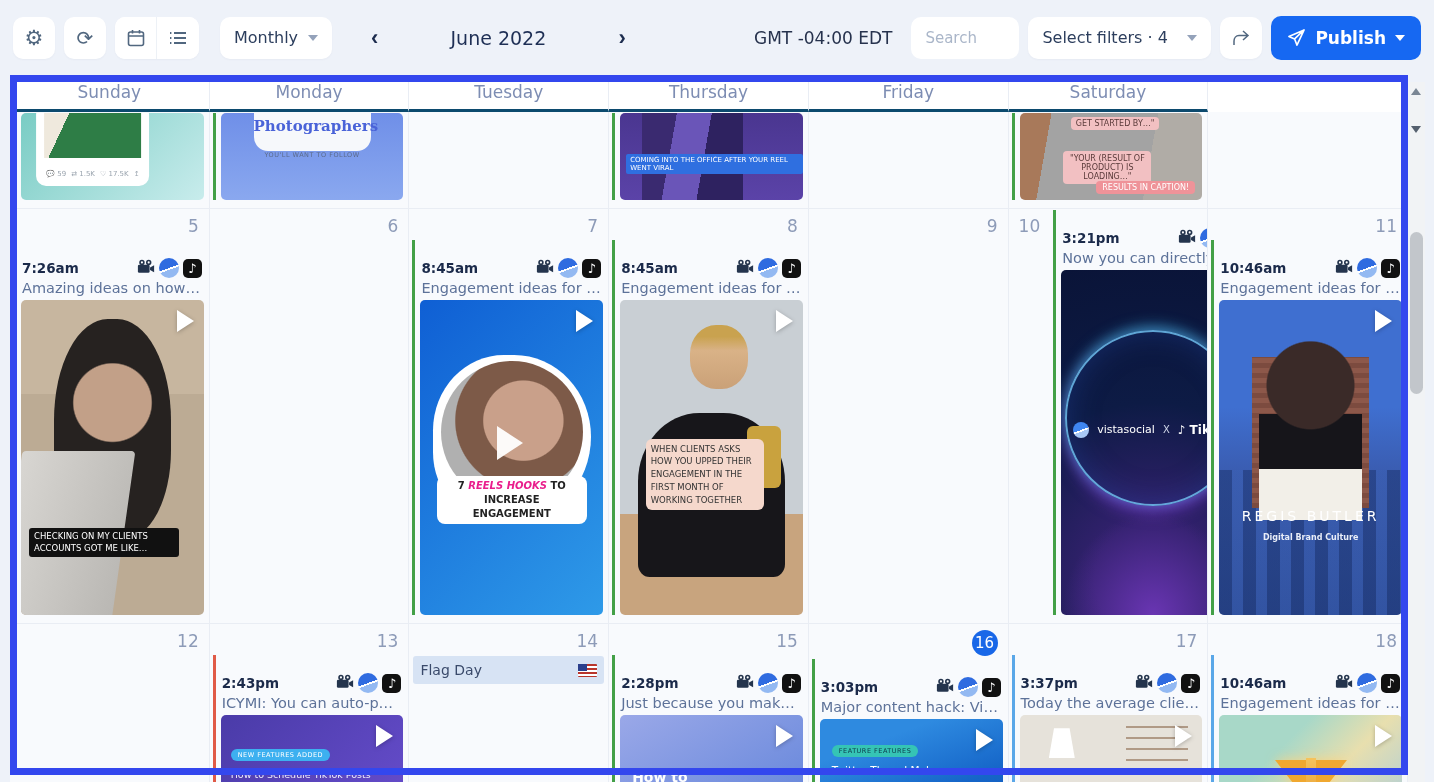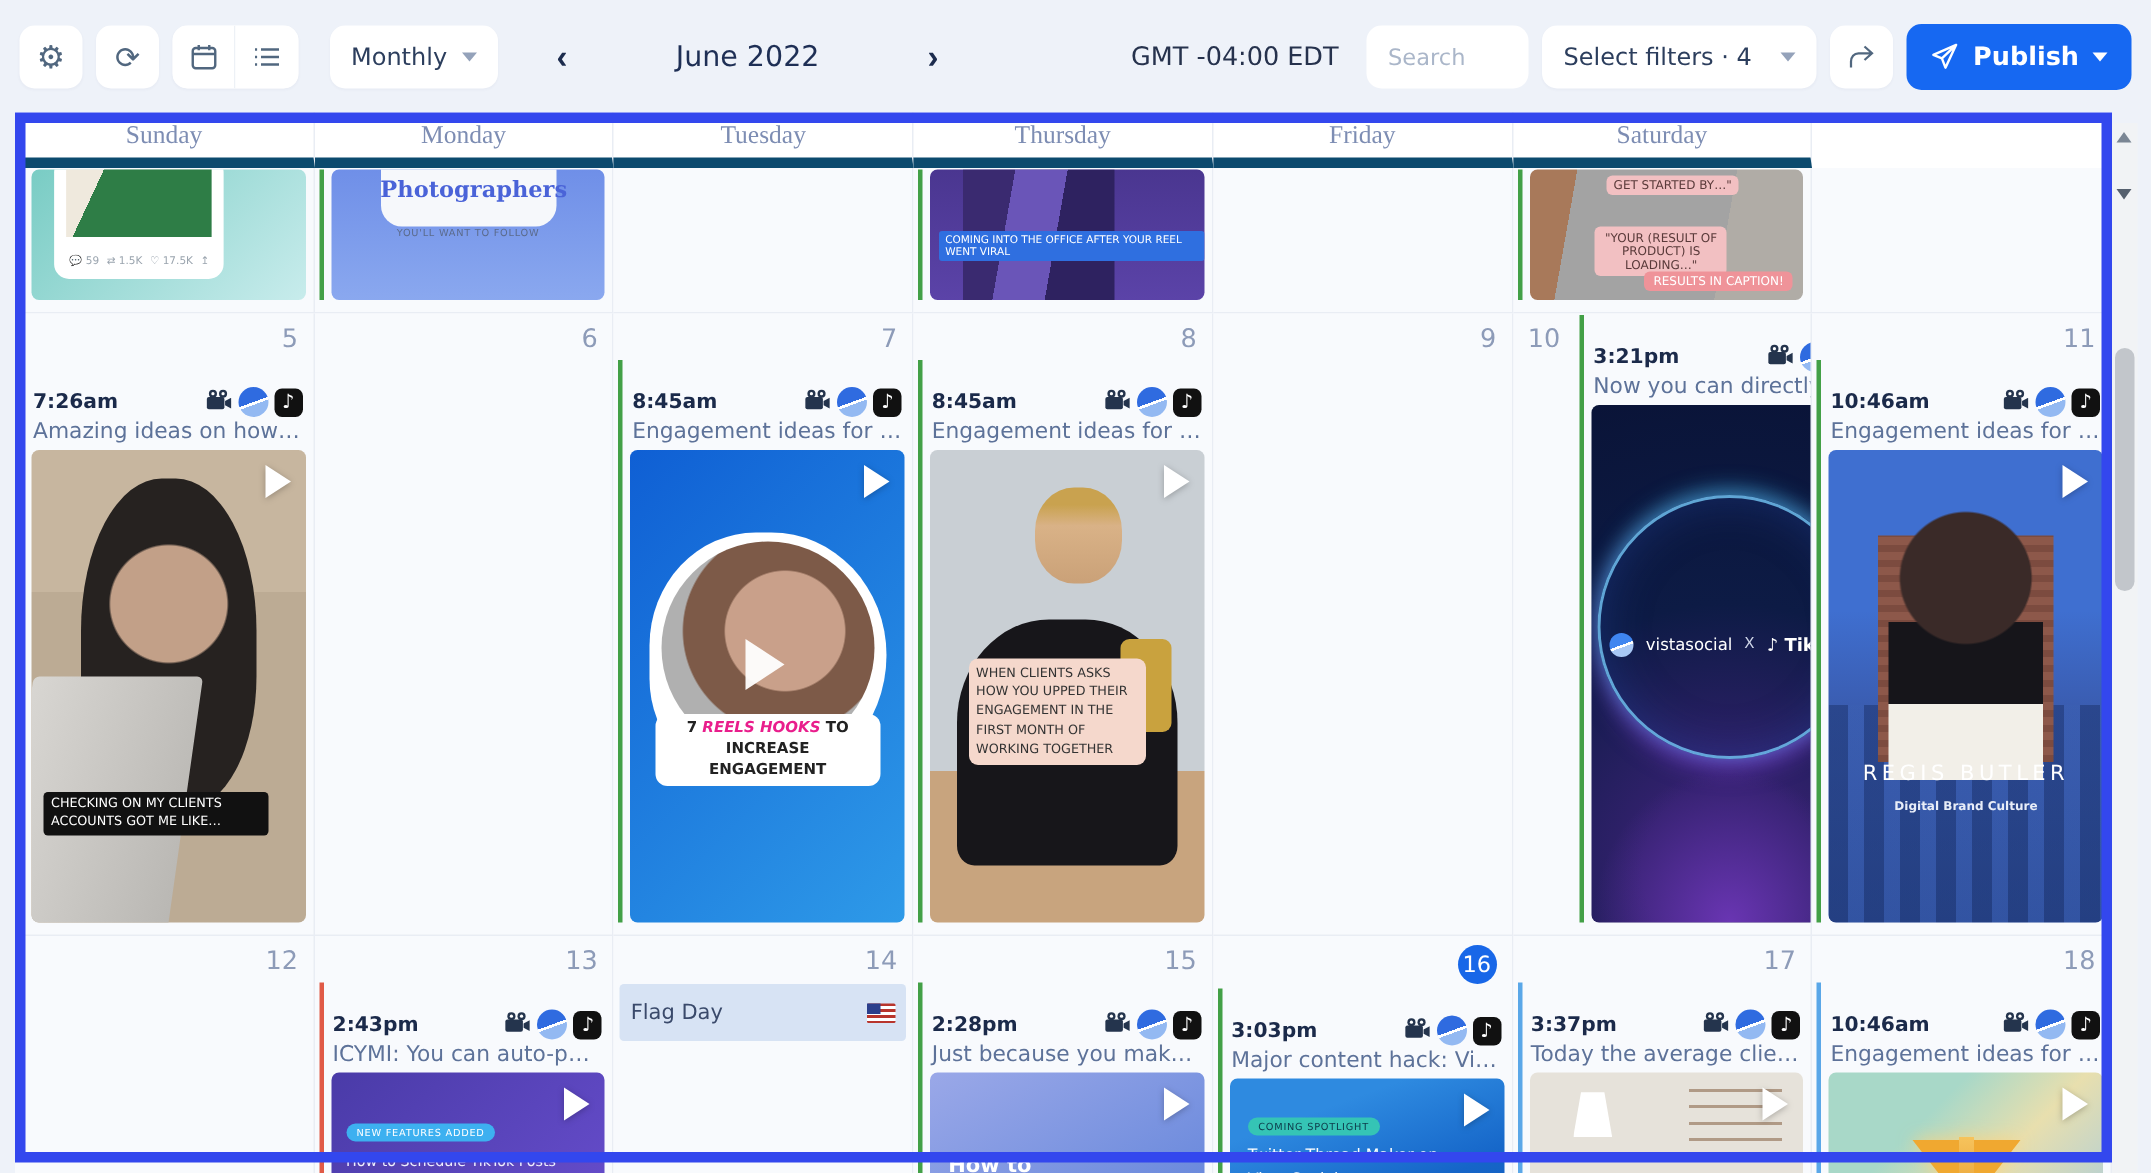"Sunday" .cal-head .dh { border-bottom: 7px solid #0c4a6e -> 3px solid #0c4a6e; font-family: Liberation Serif, serif -> none }
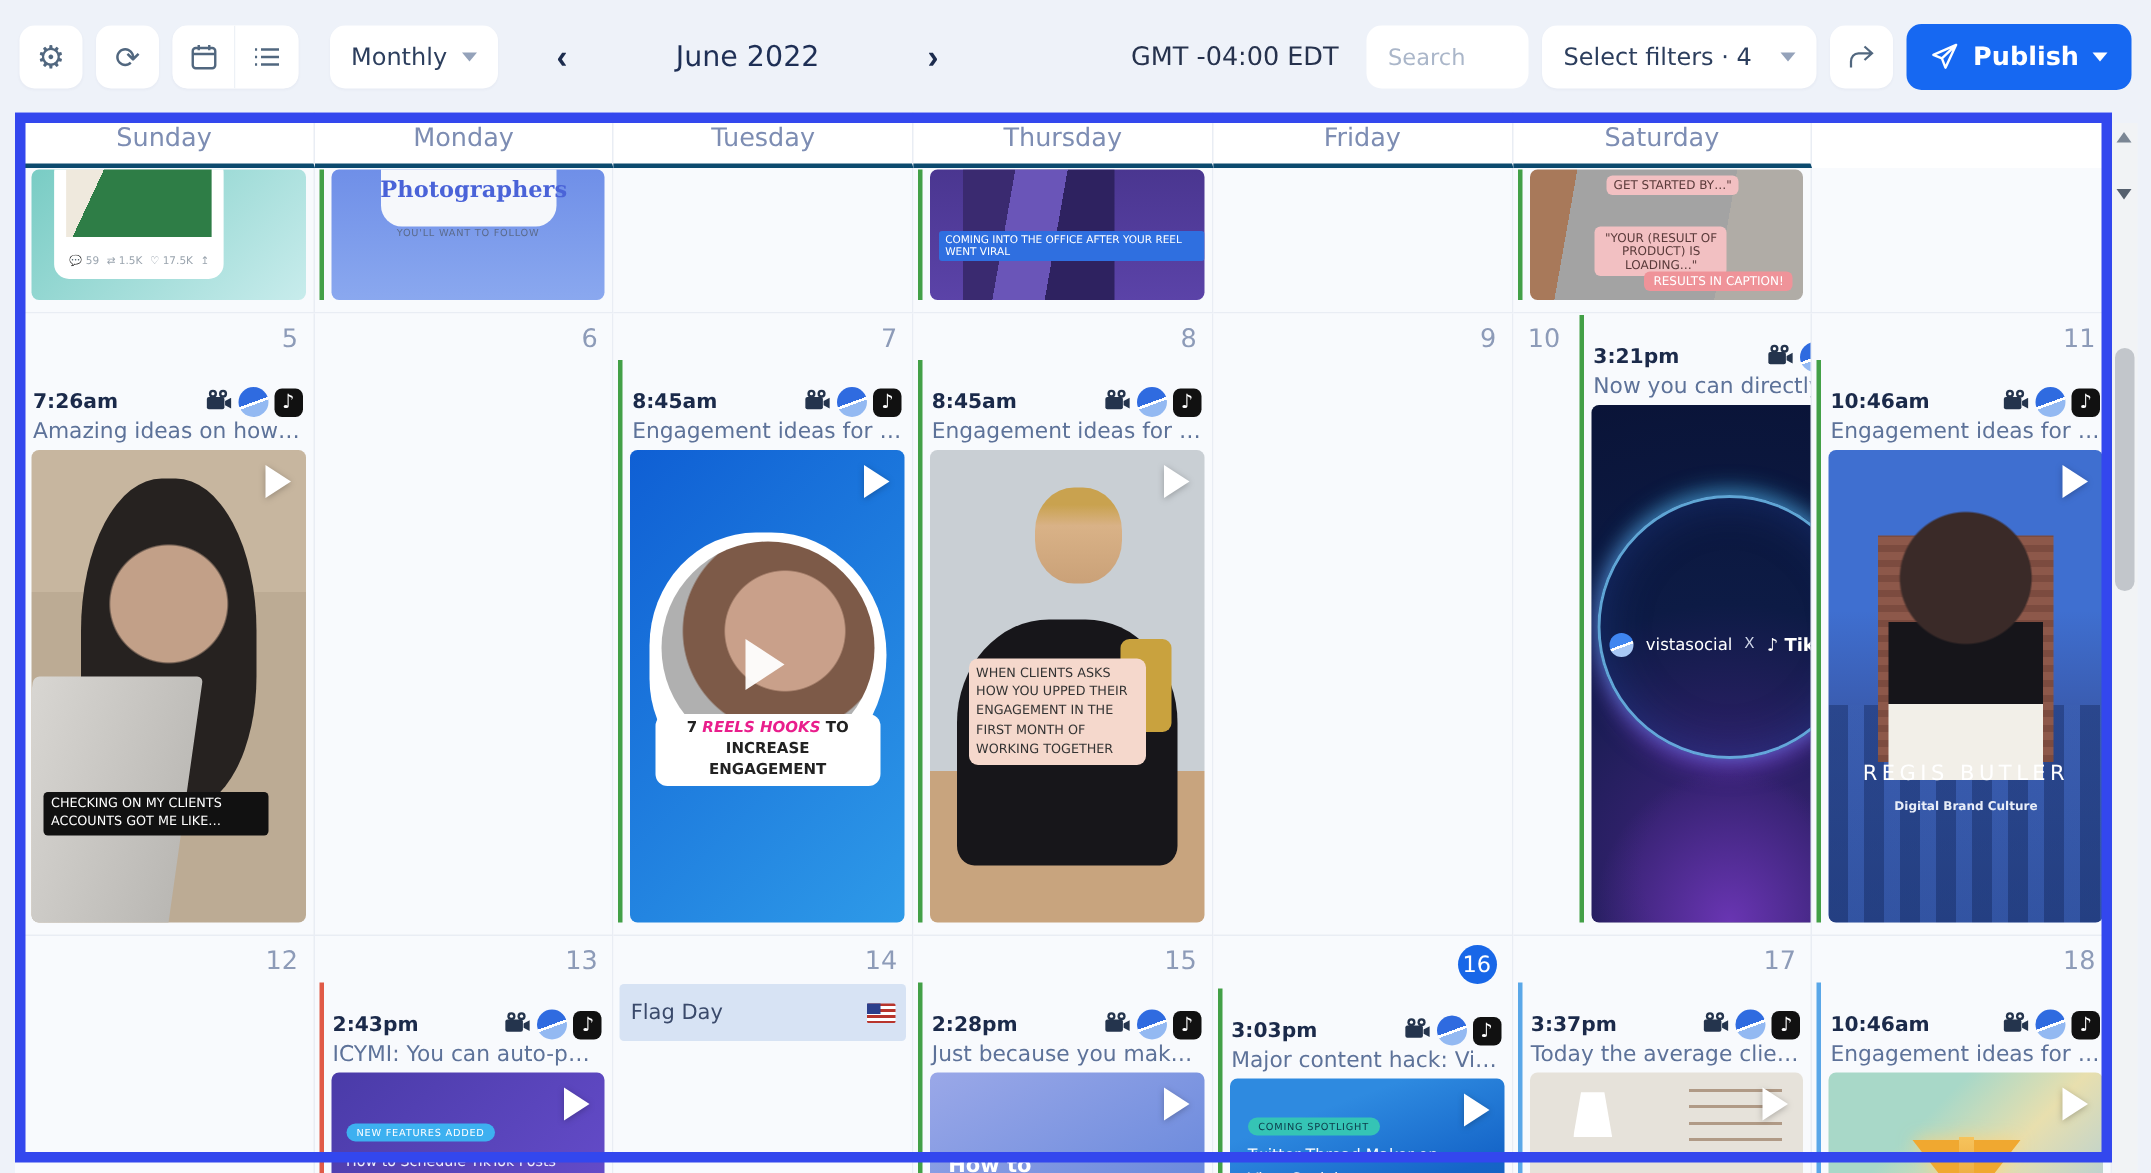"Flag Day" .holiday { height: 38px -> 28px }
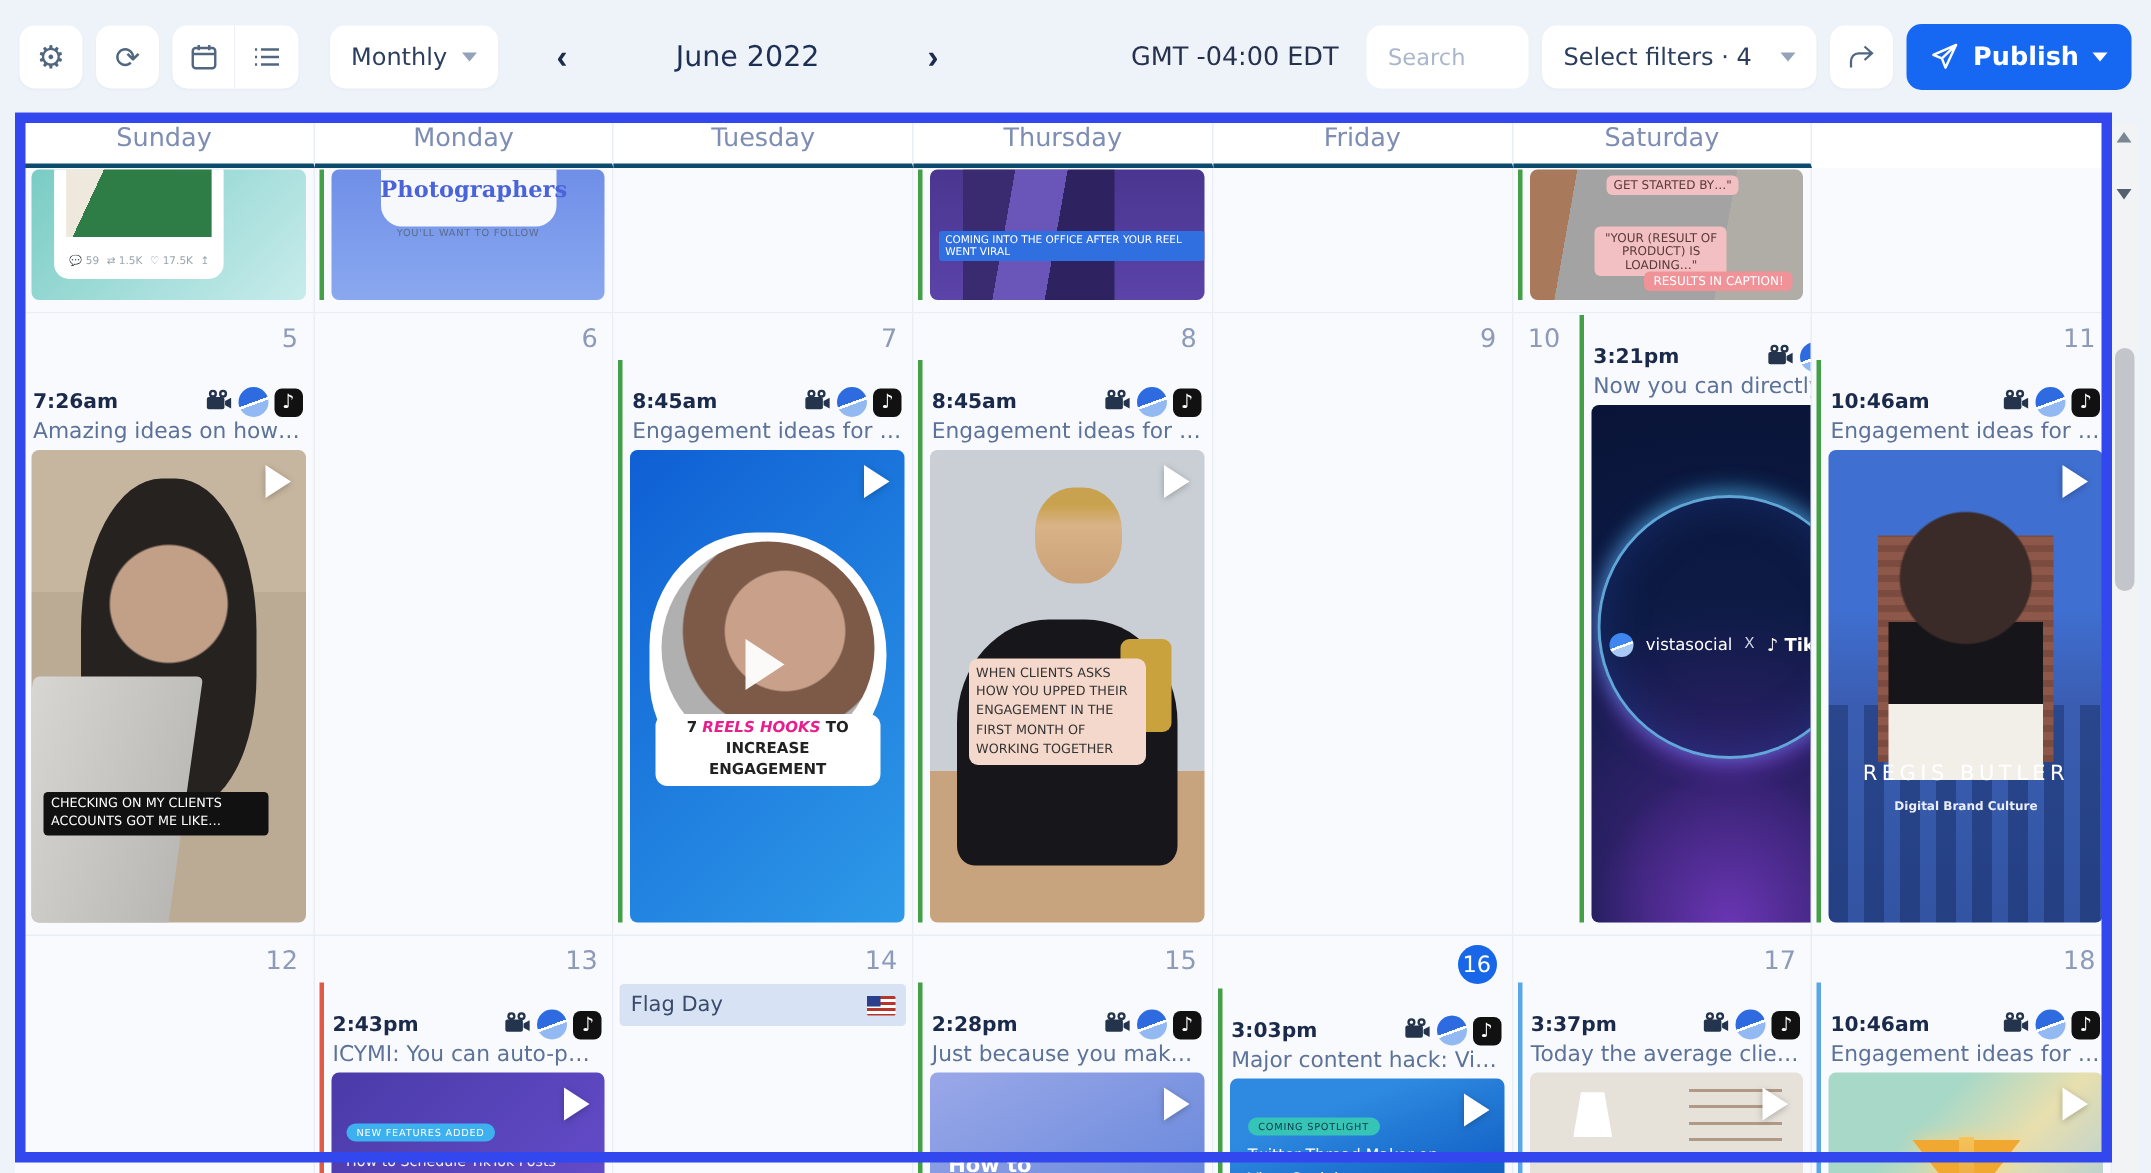"COMING SPOTLIGHT" div.badge { text: COMING SPOTLIGHT -> FEATURE FEATURES }
